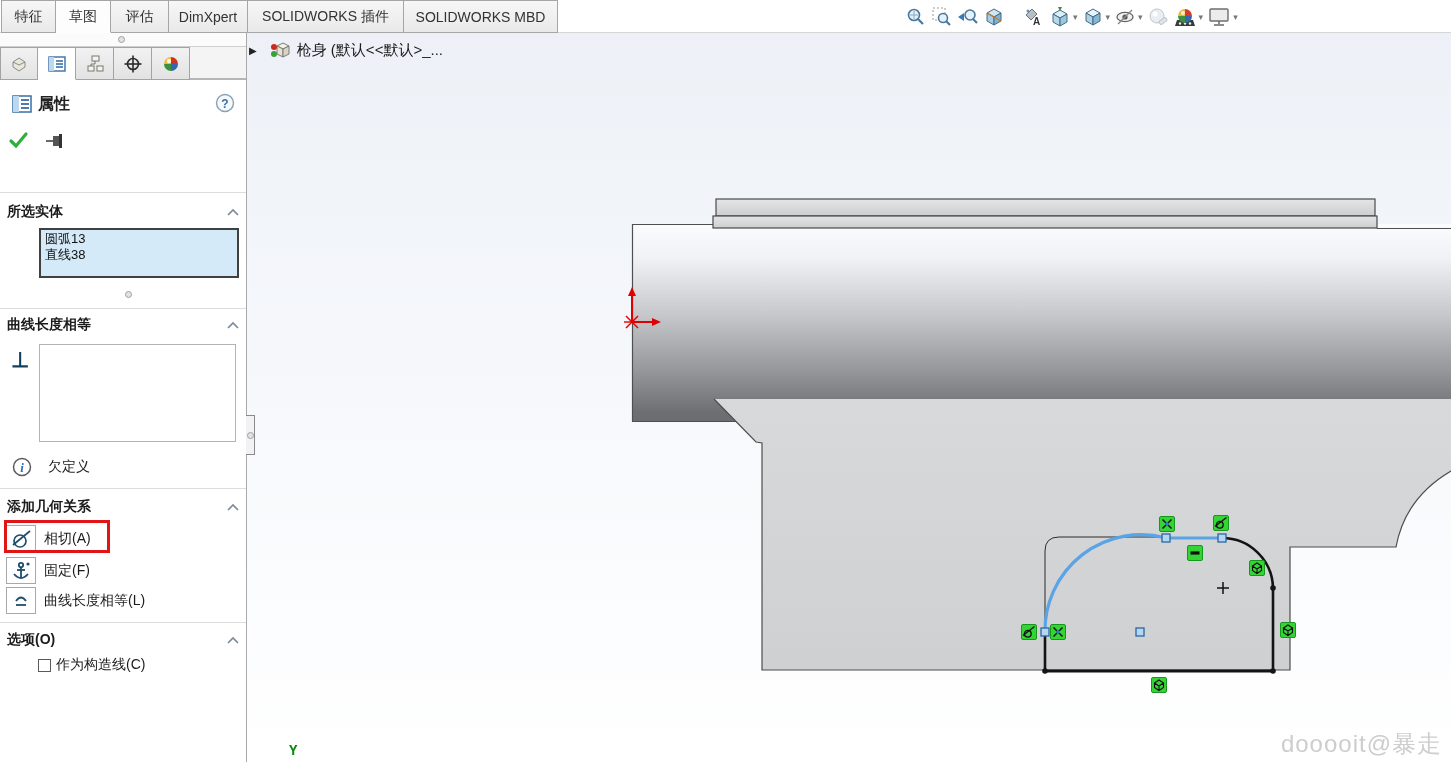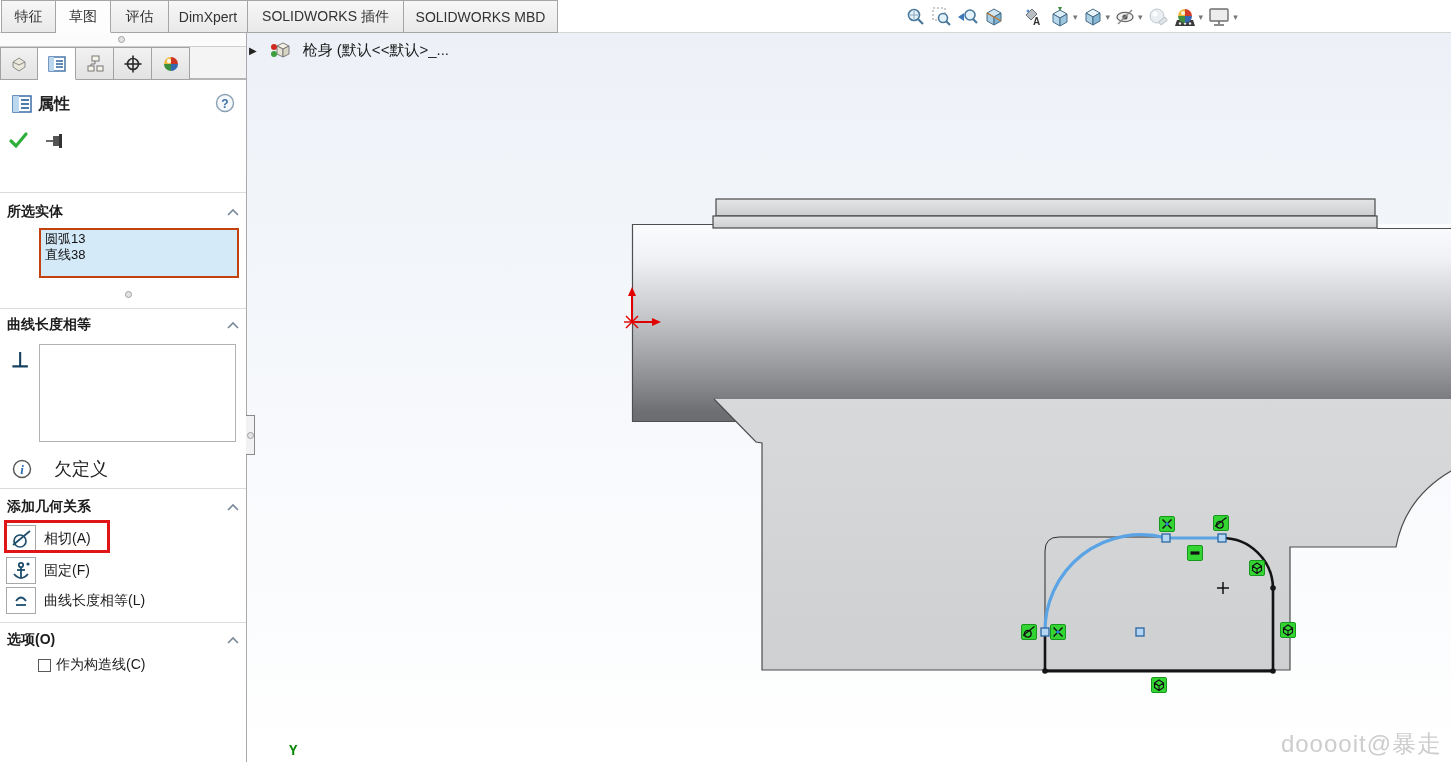"枪身 (默认<<默认>_..." #breadcrumb .ptxt { margin-left: 12px -> 6px }
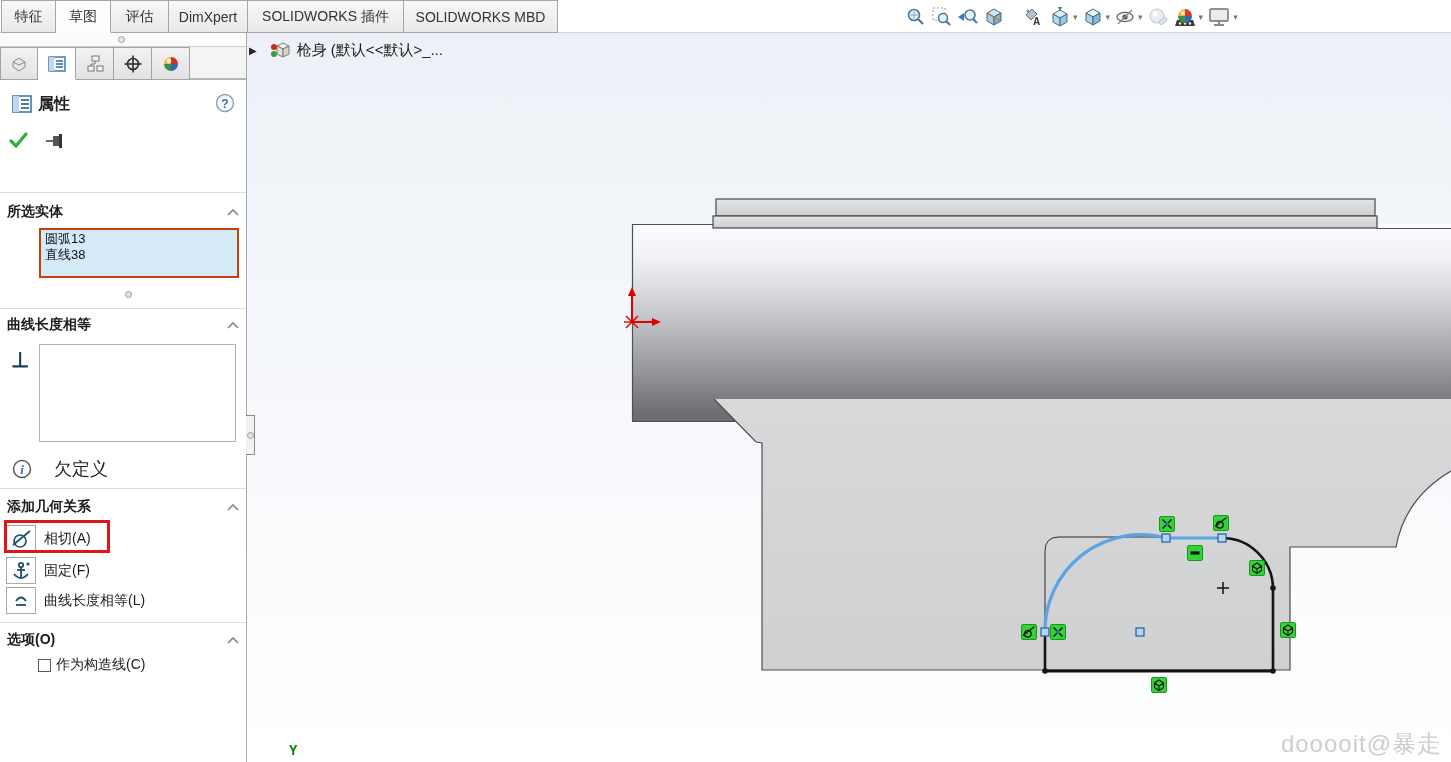"圆弧13" #selbox { border: 2px solid #c2410c -> 2px solid #404040 }
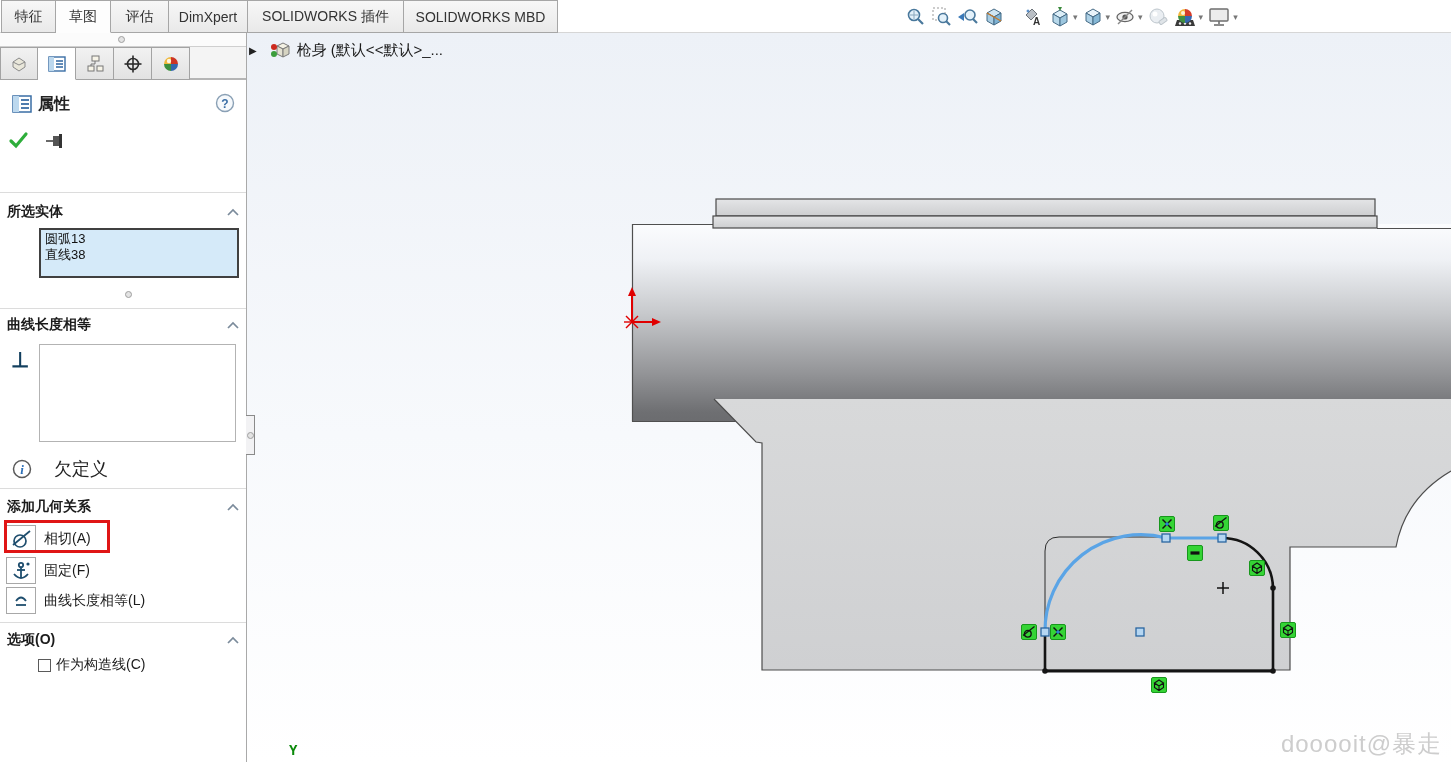"欠定义" .inforow .txt { font-size: 18px -> 14px; margin-left: 22px -> 16px }
